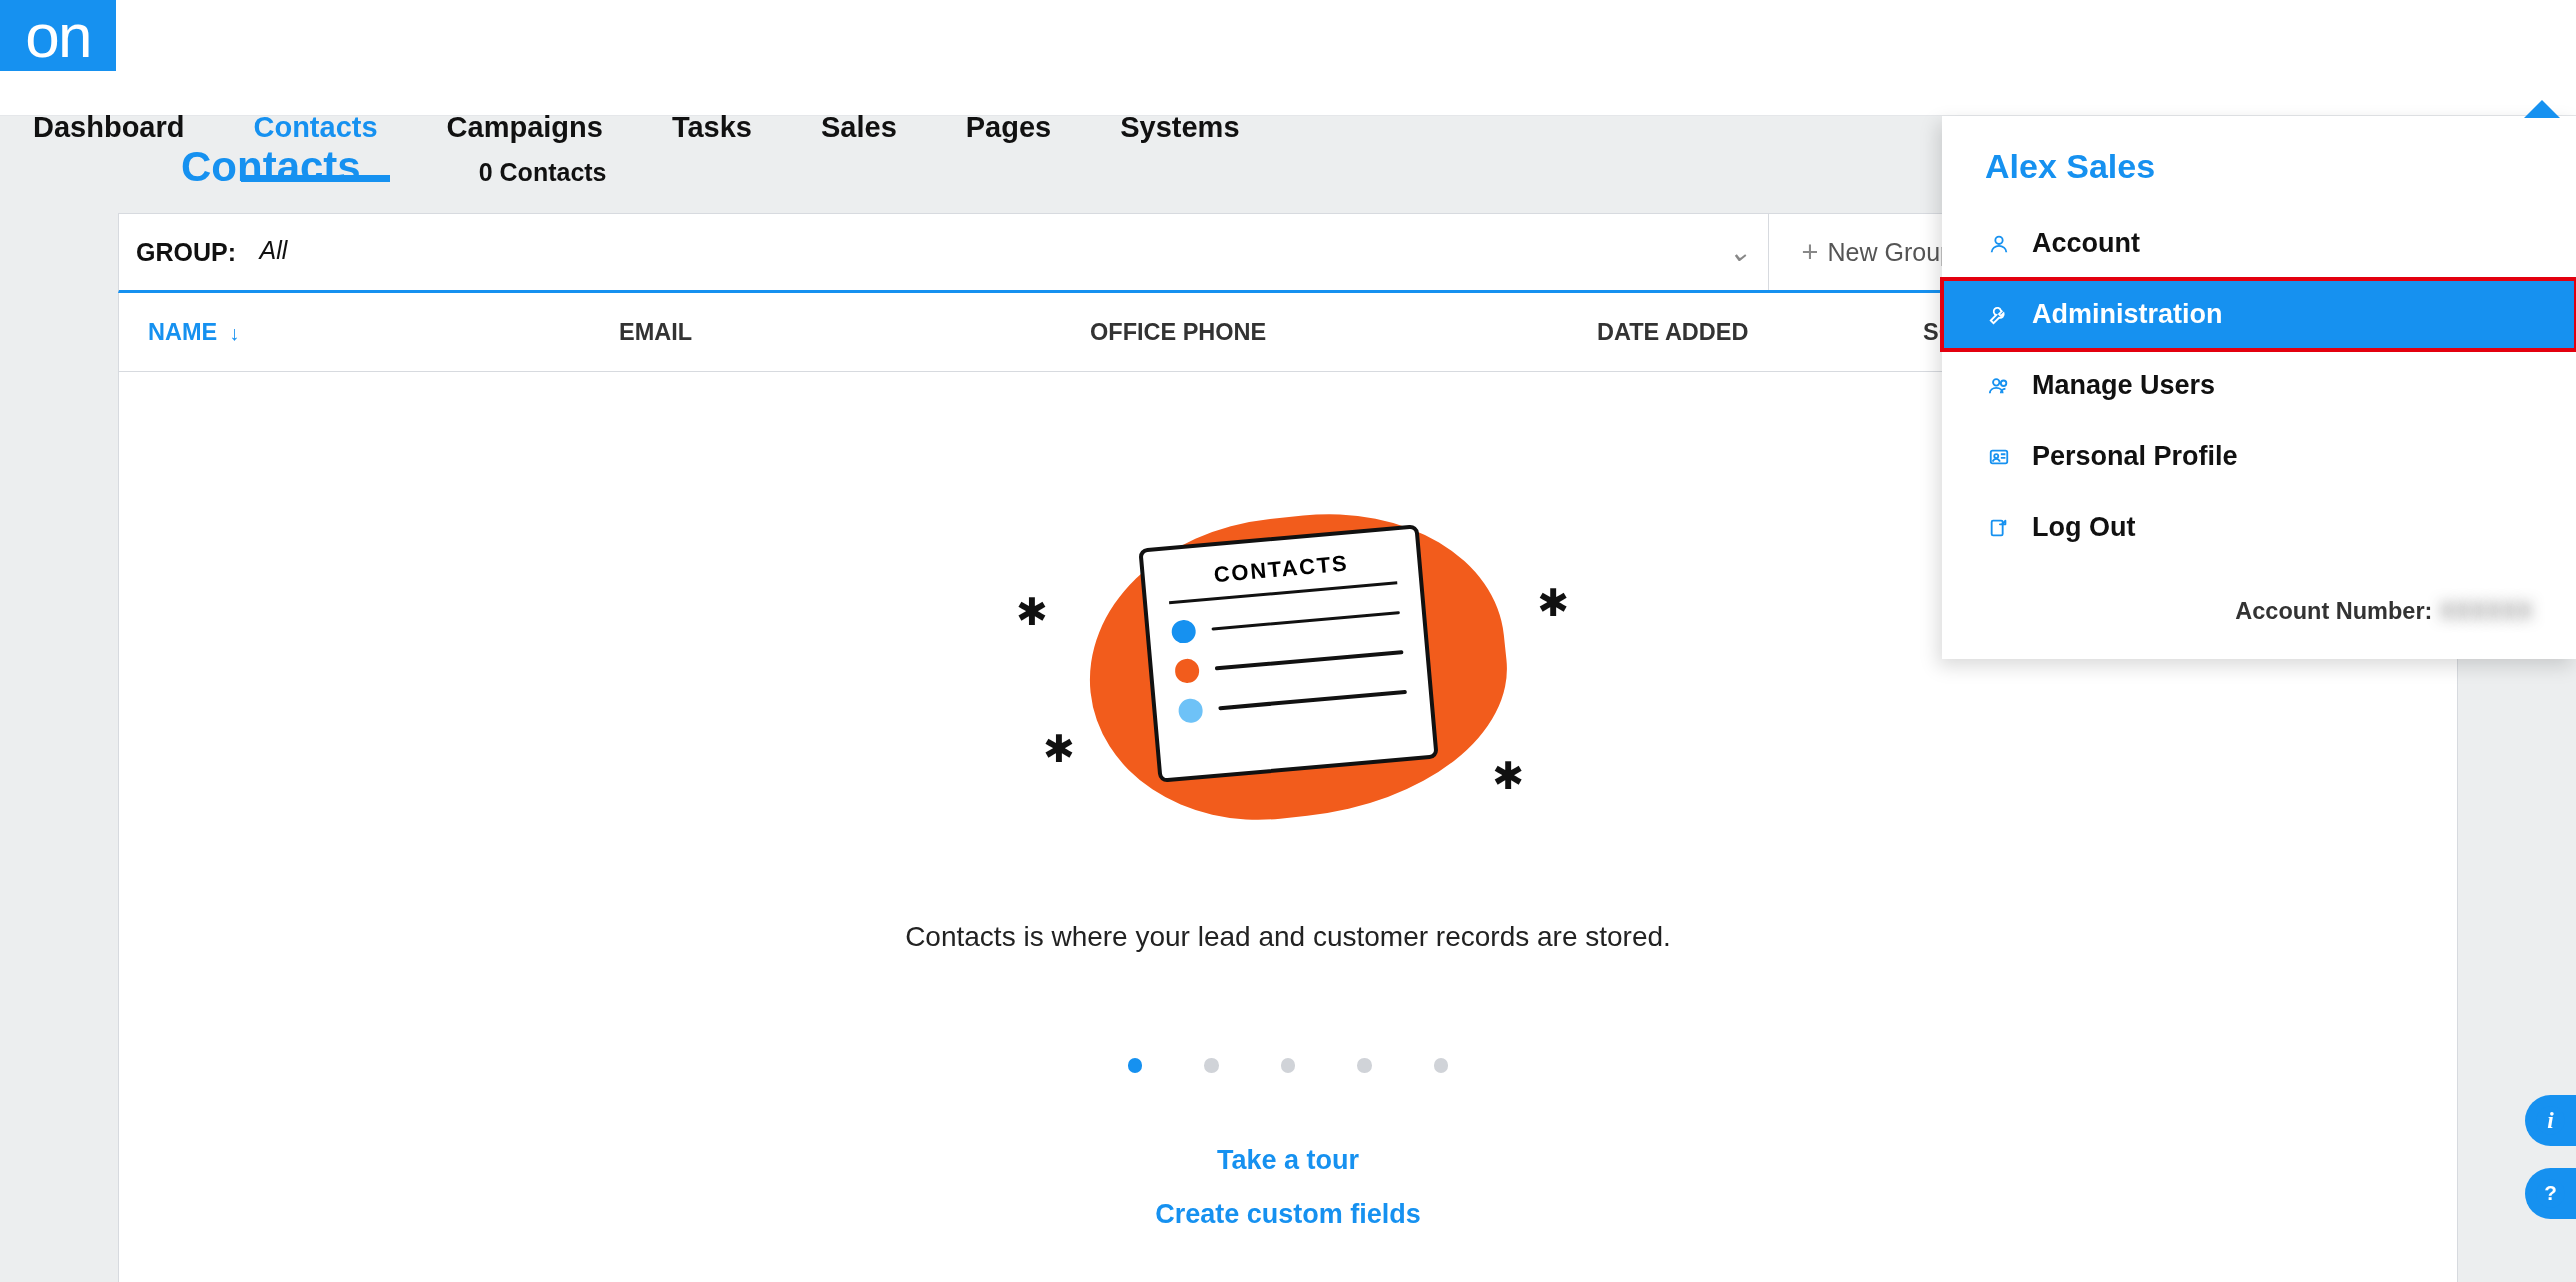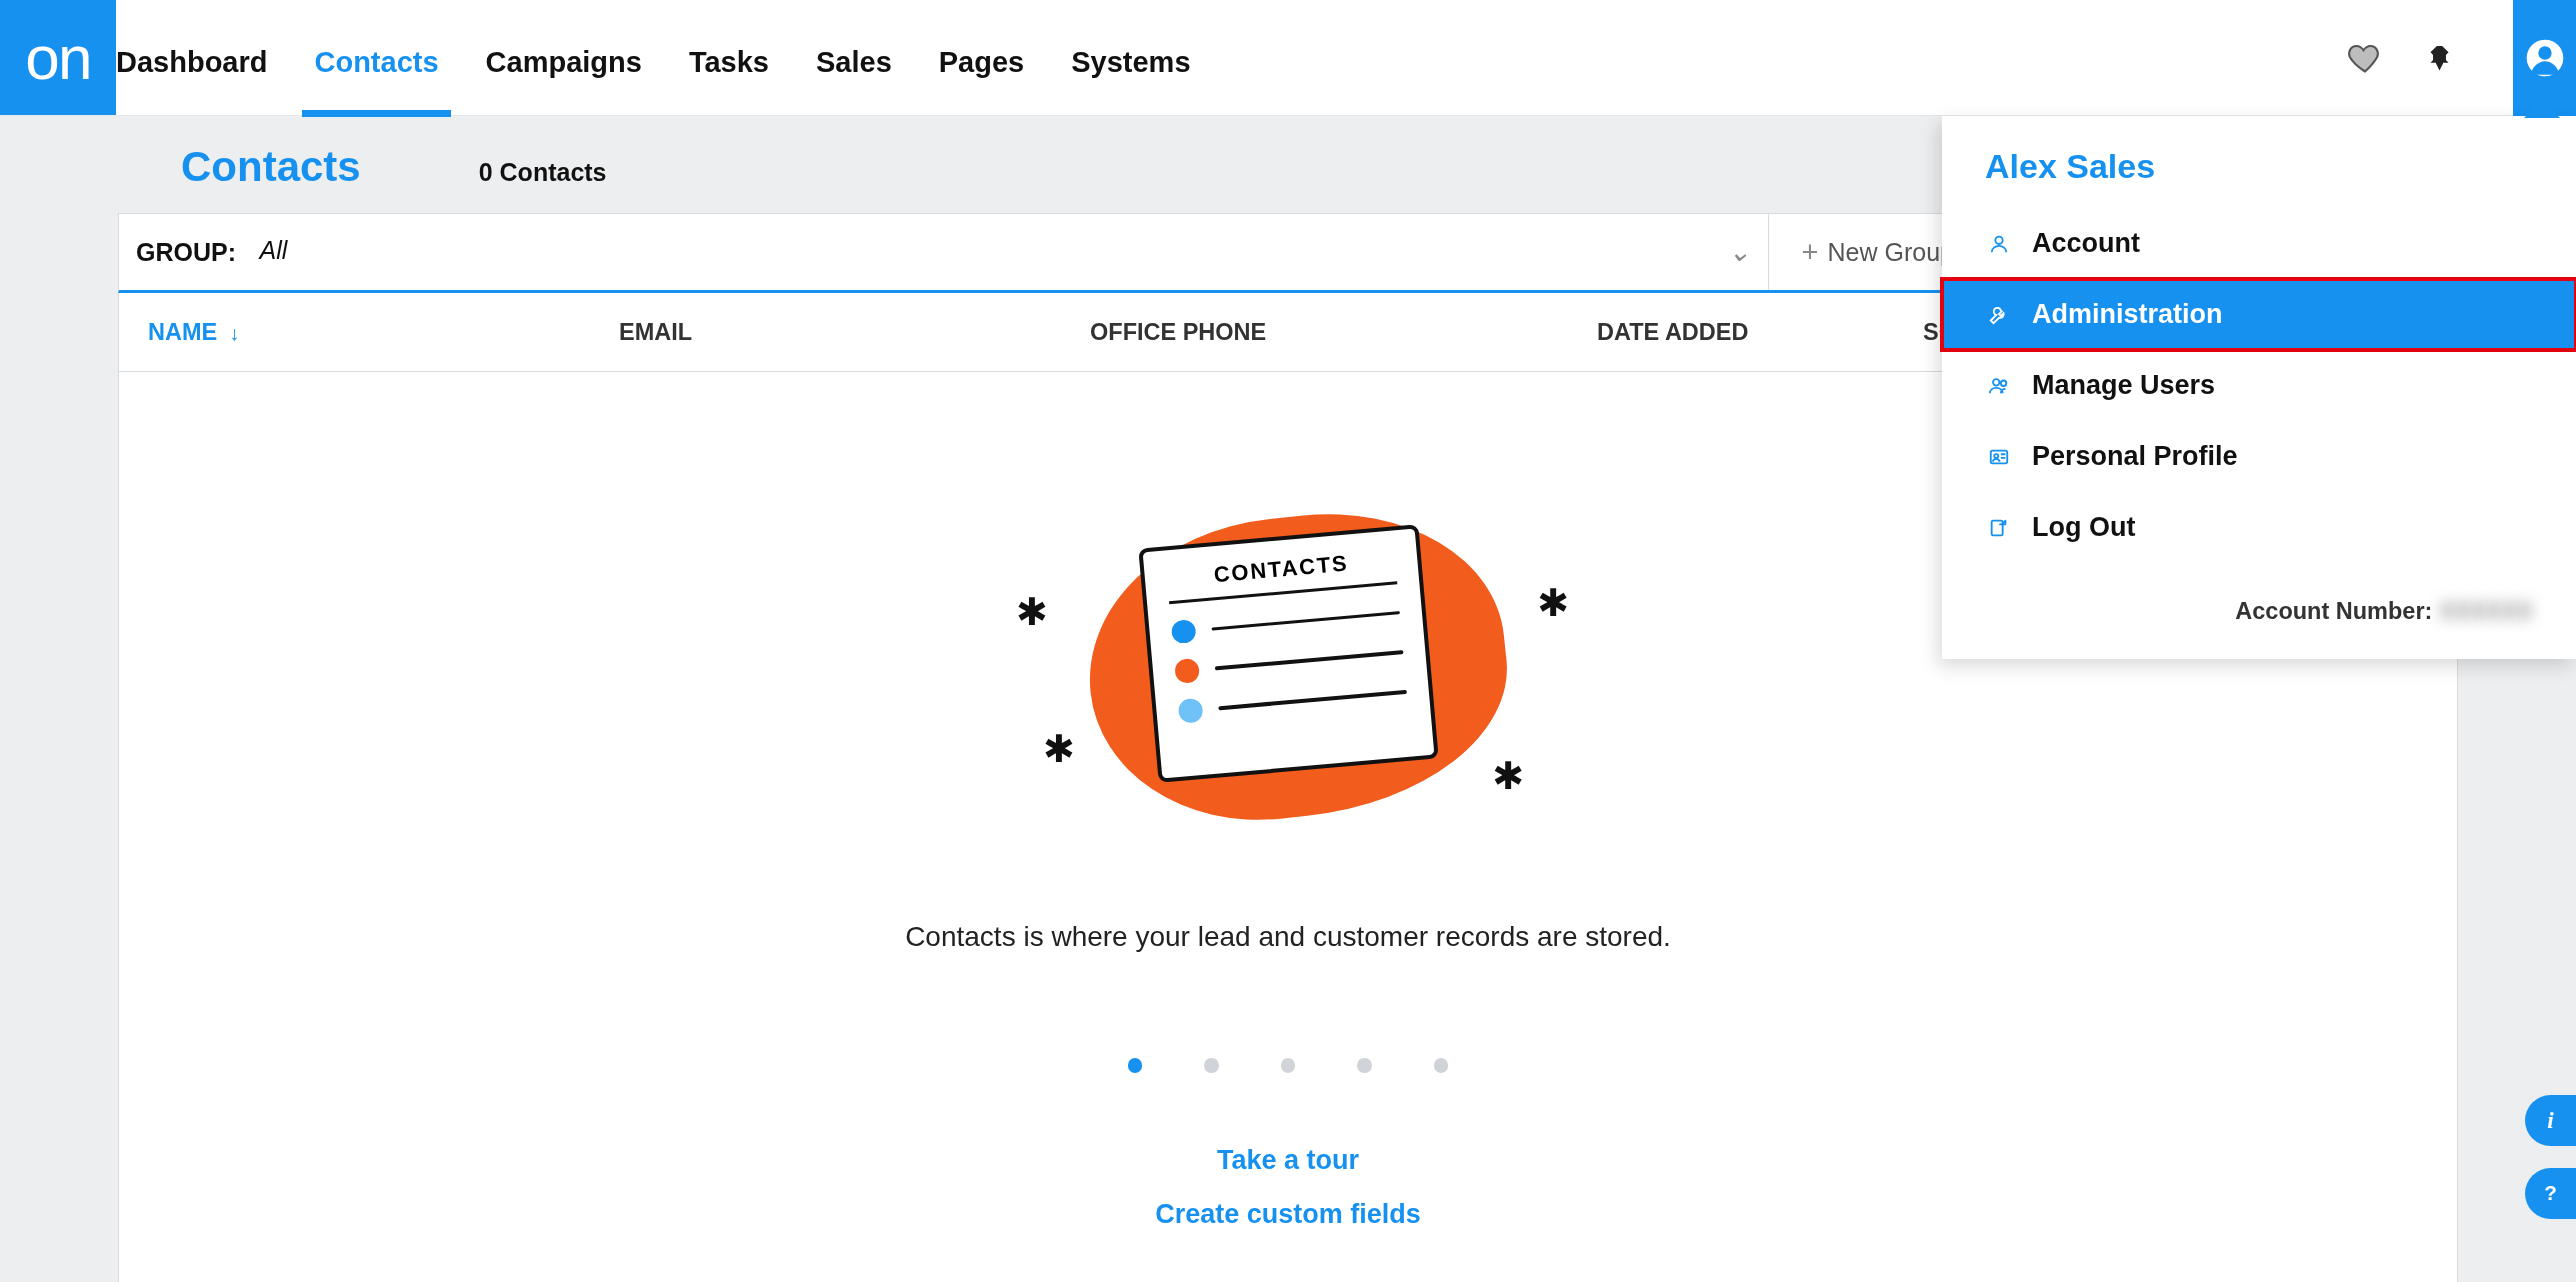"on" .topbar { flex-direction: none -> column }
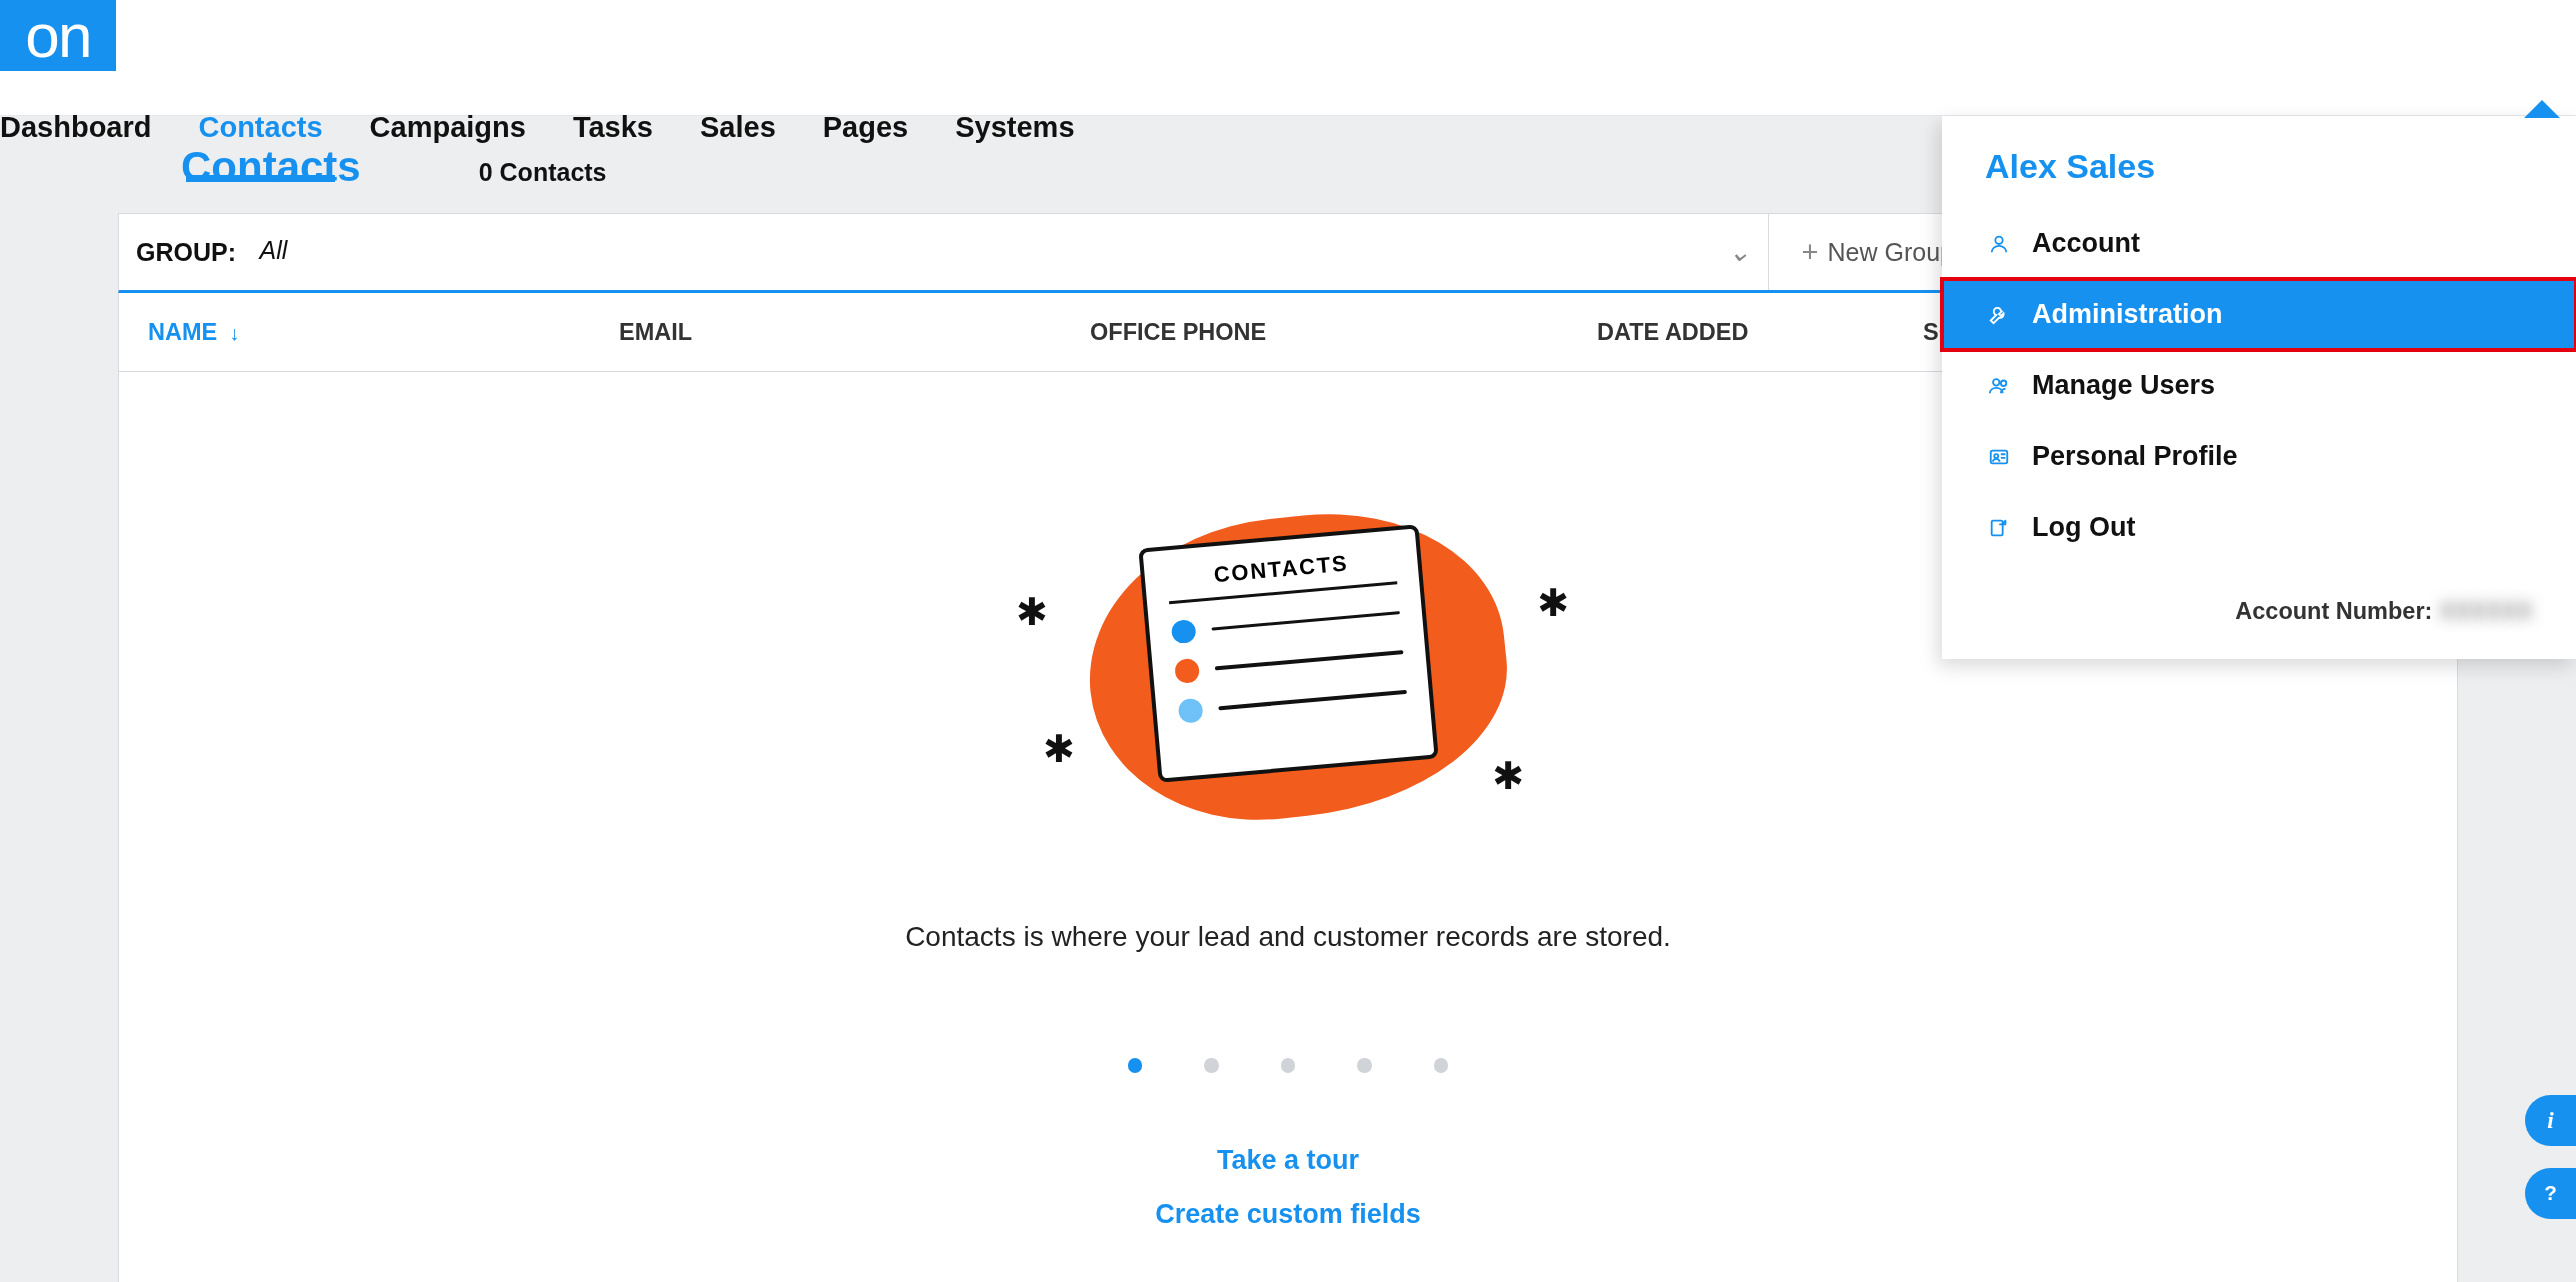"Dashboard" .nav-items { gap: 47px -> 69px; padding-left: none -> 33px }
